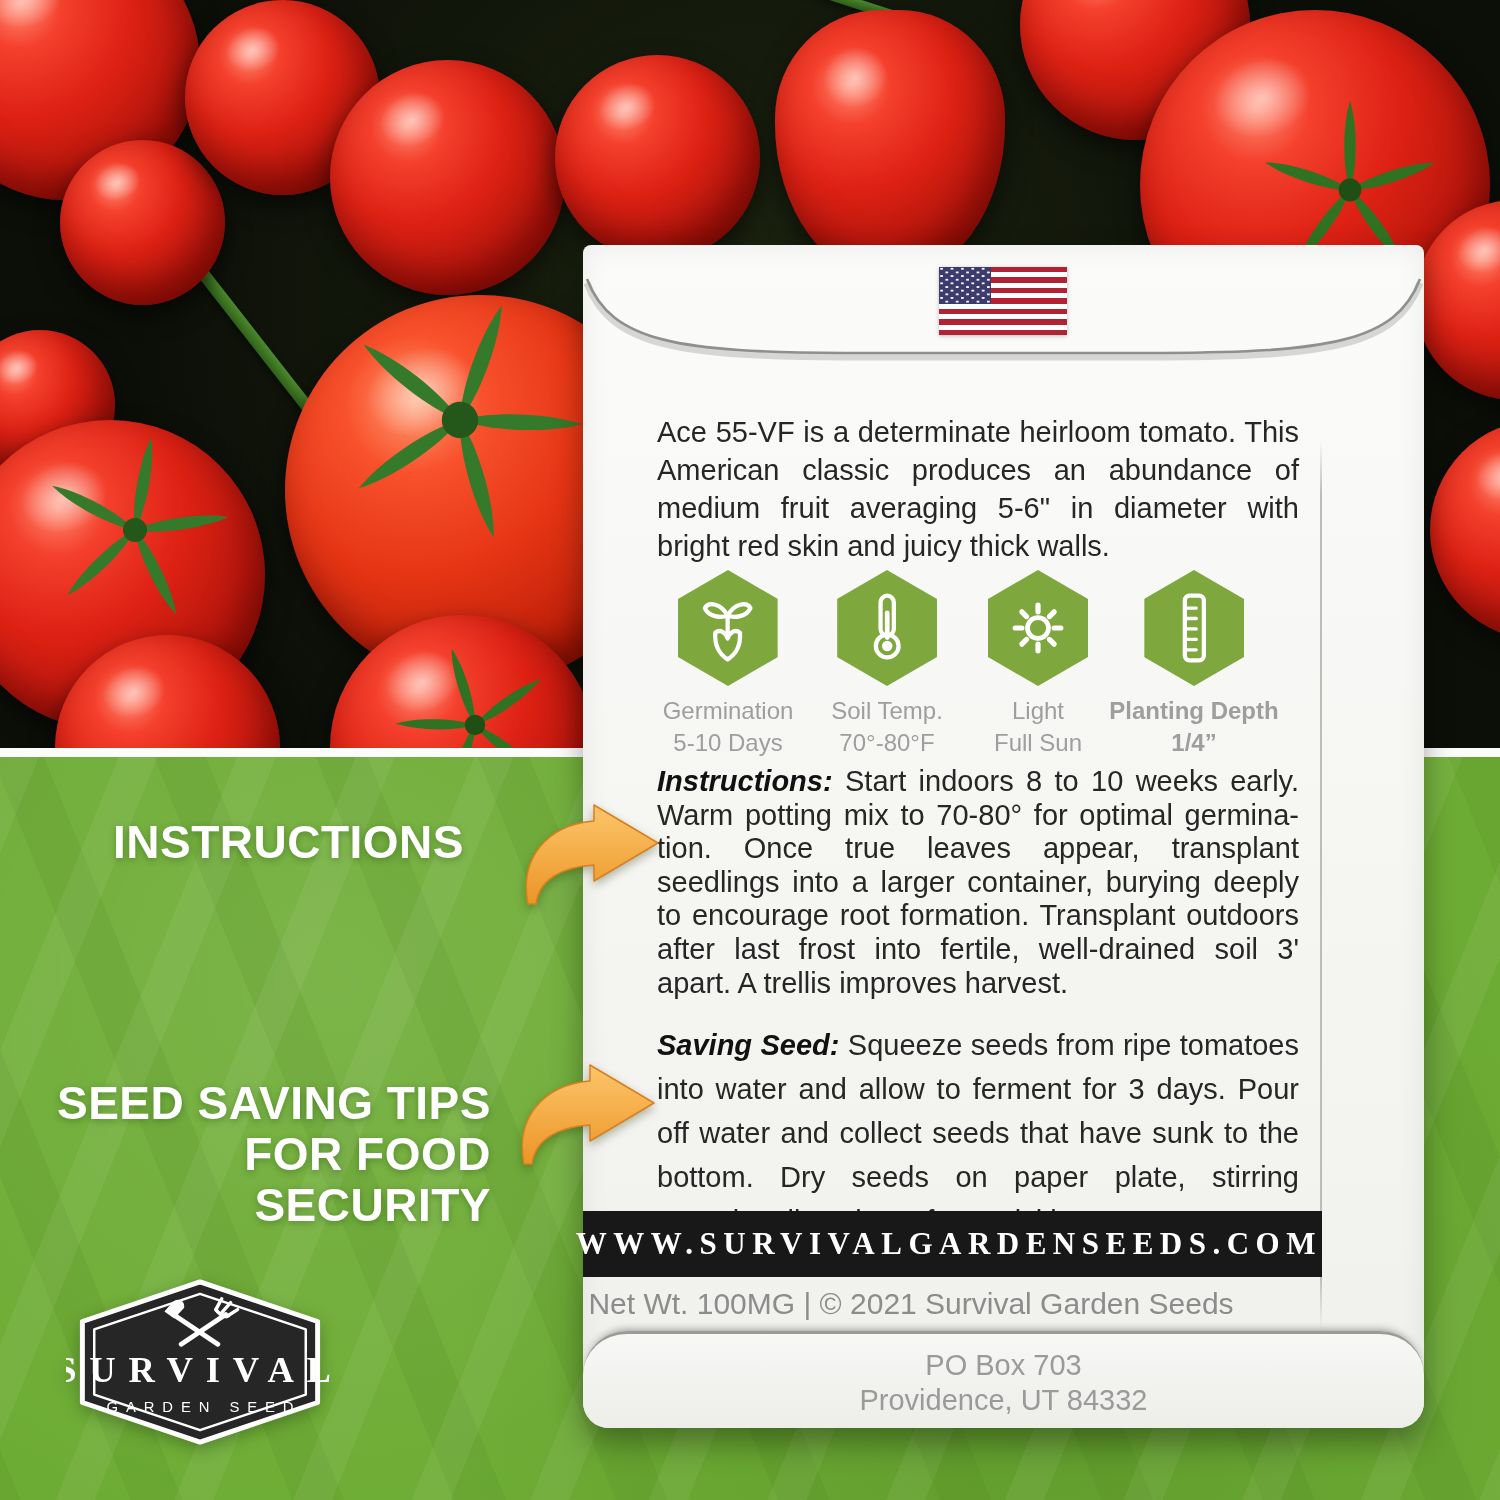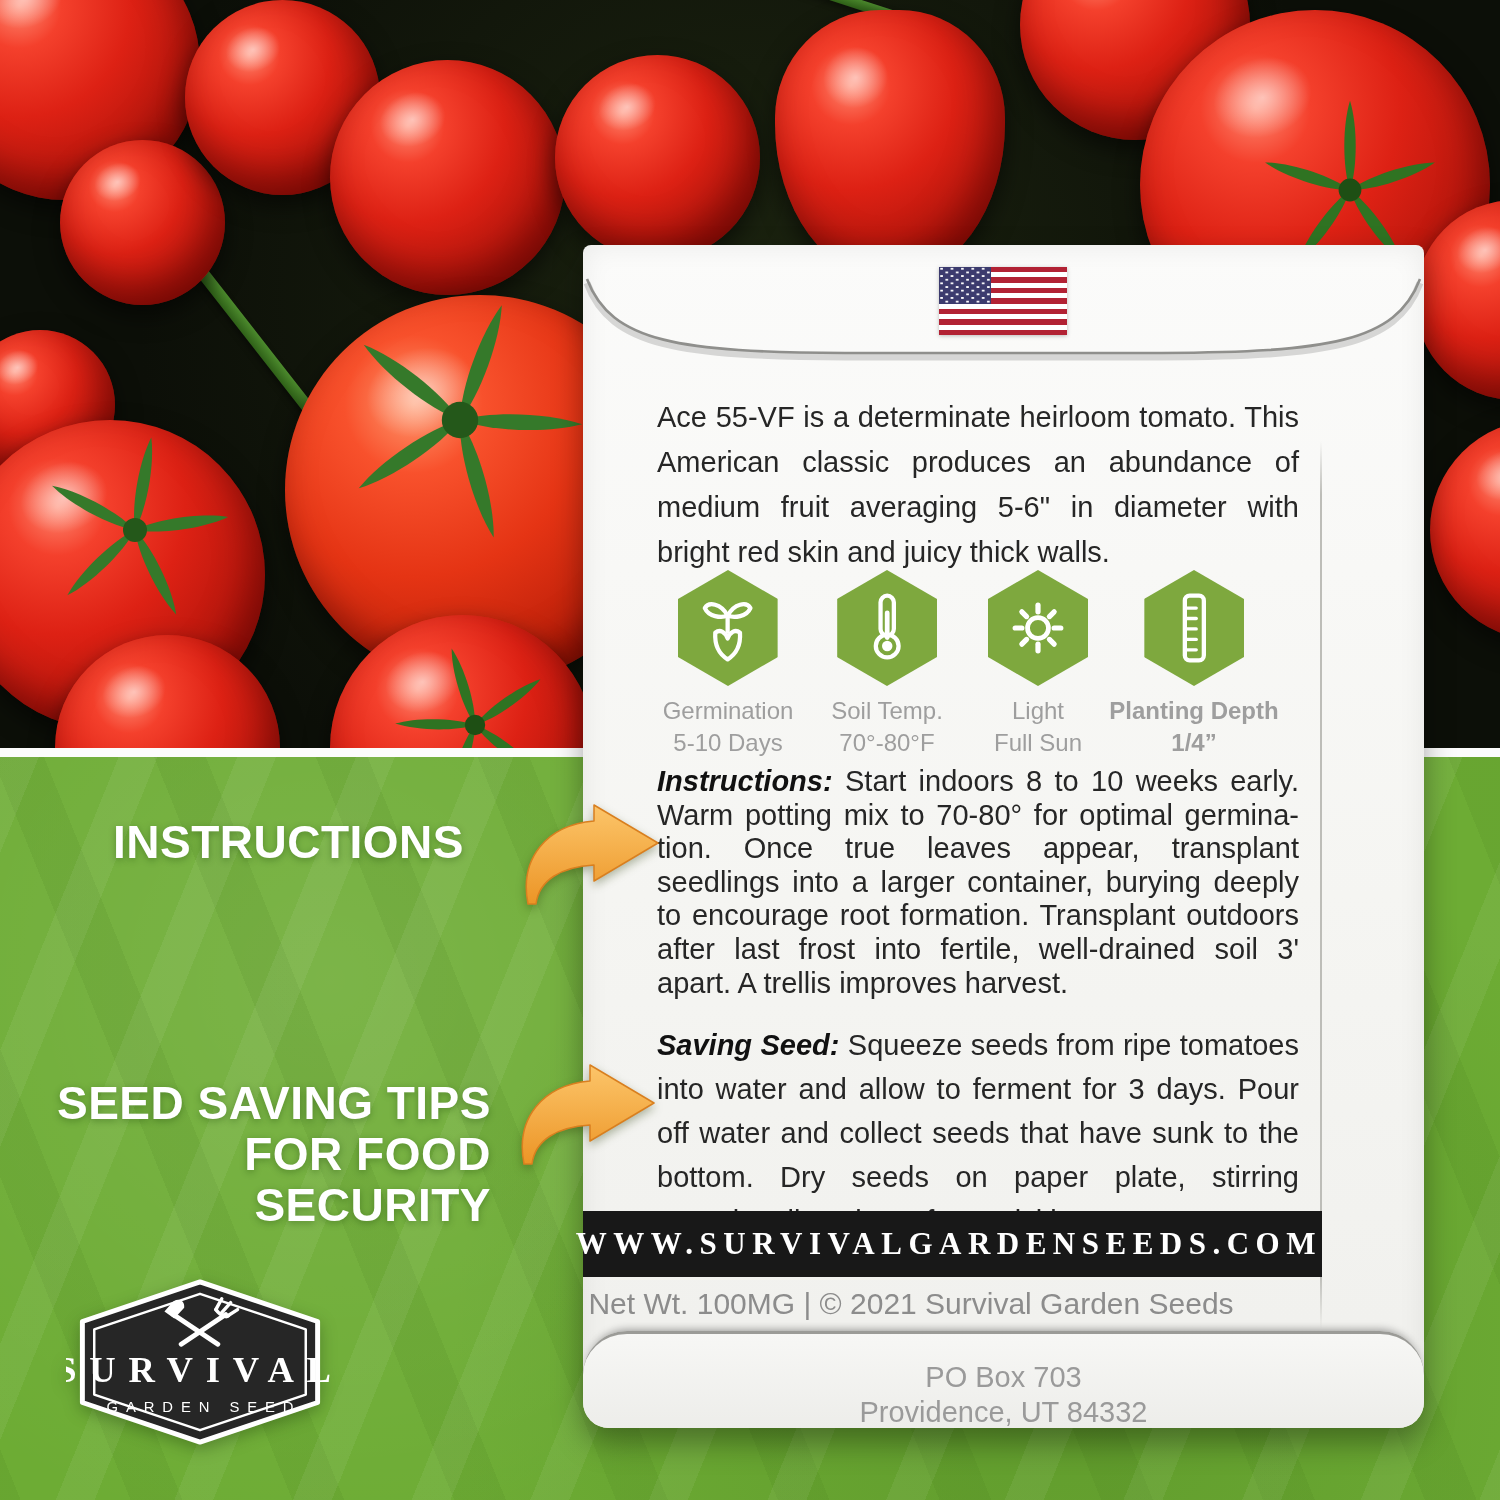"Ace 55-VF is a determinate" .desc { line-height: 45px -> 38px; top: 150px -> 168px }
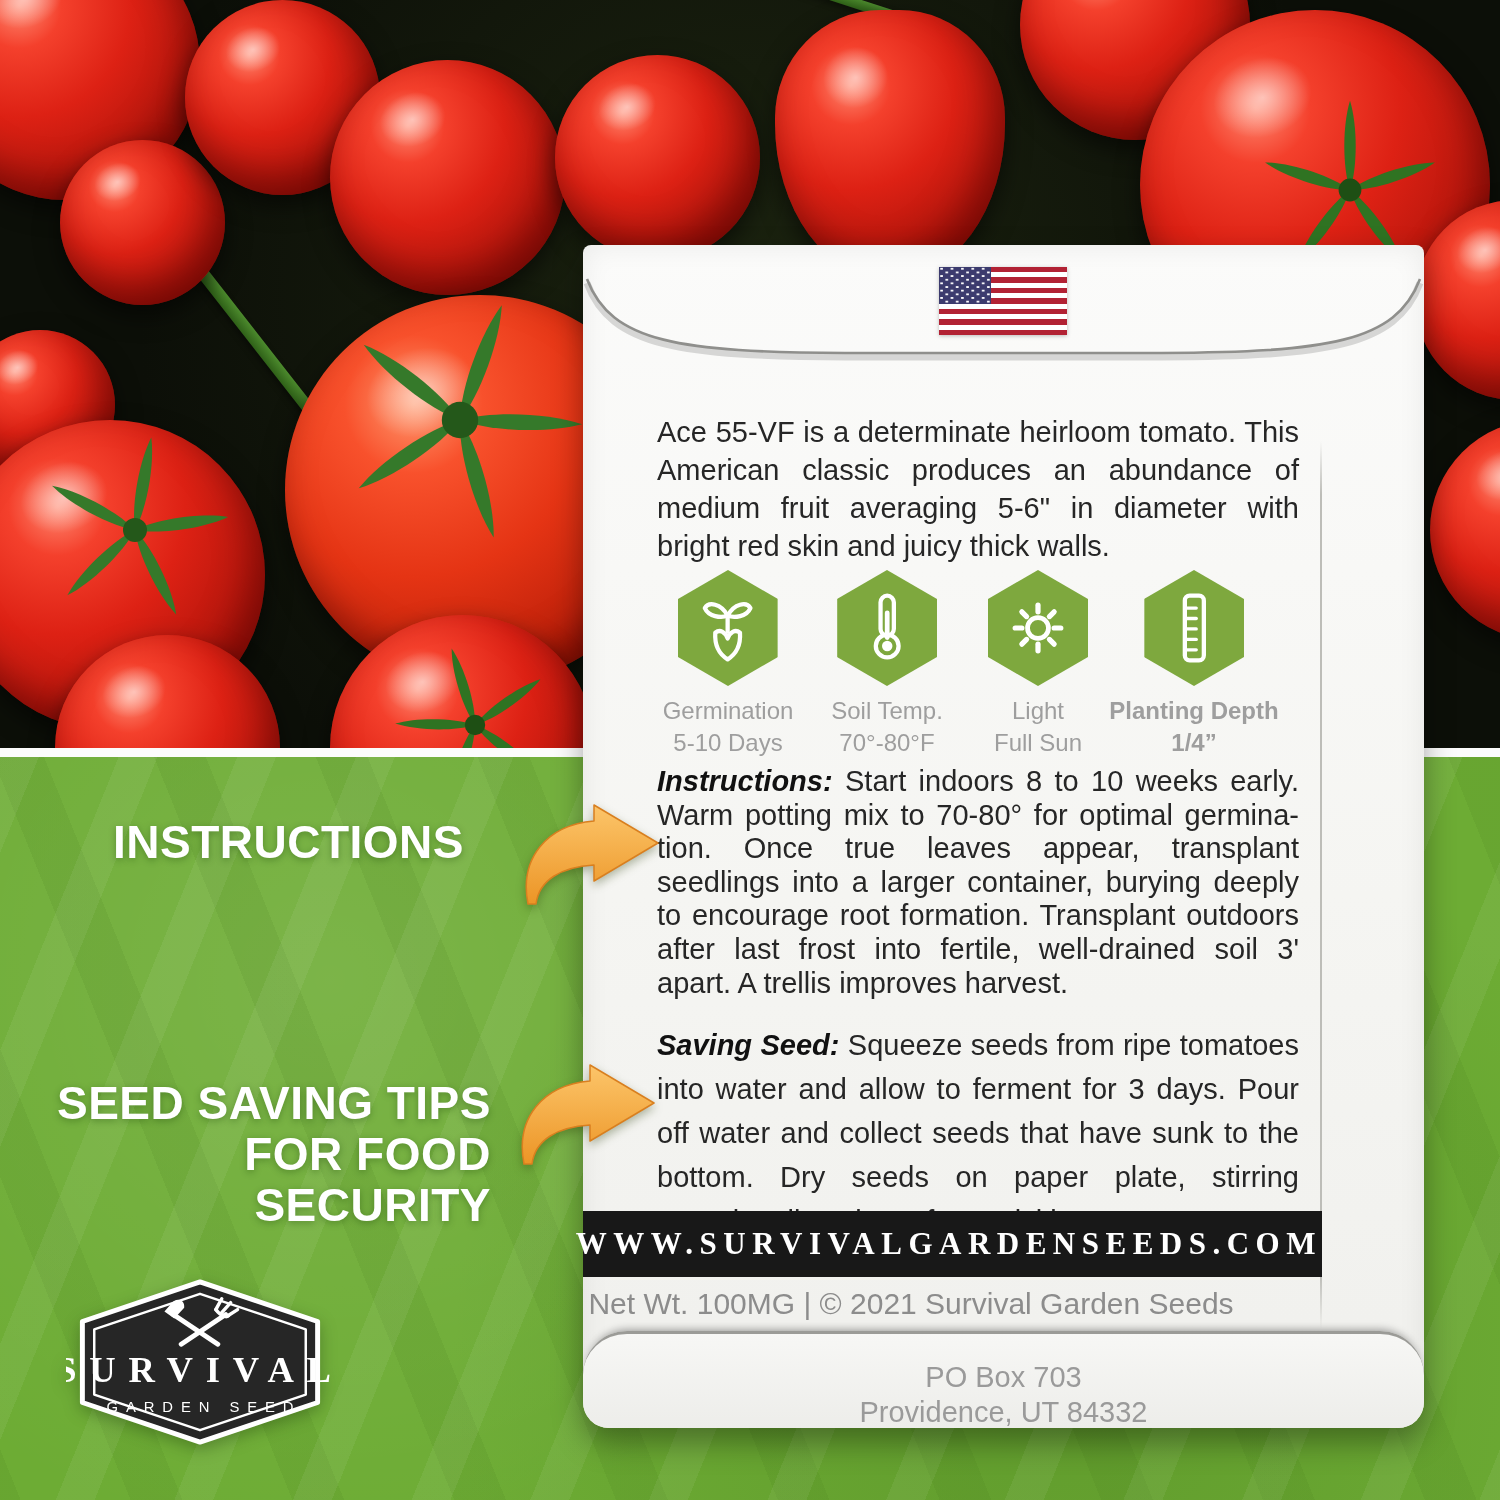"PO Box 703" .bottom-flap { padding-top: 26px -> 14px }
